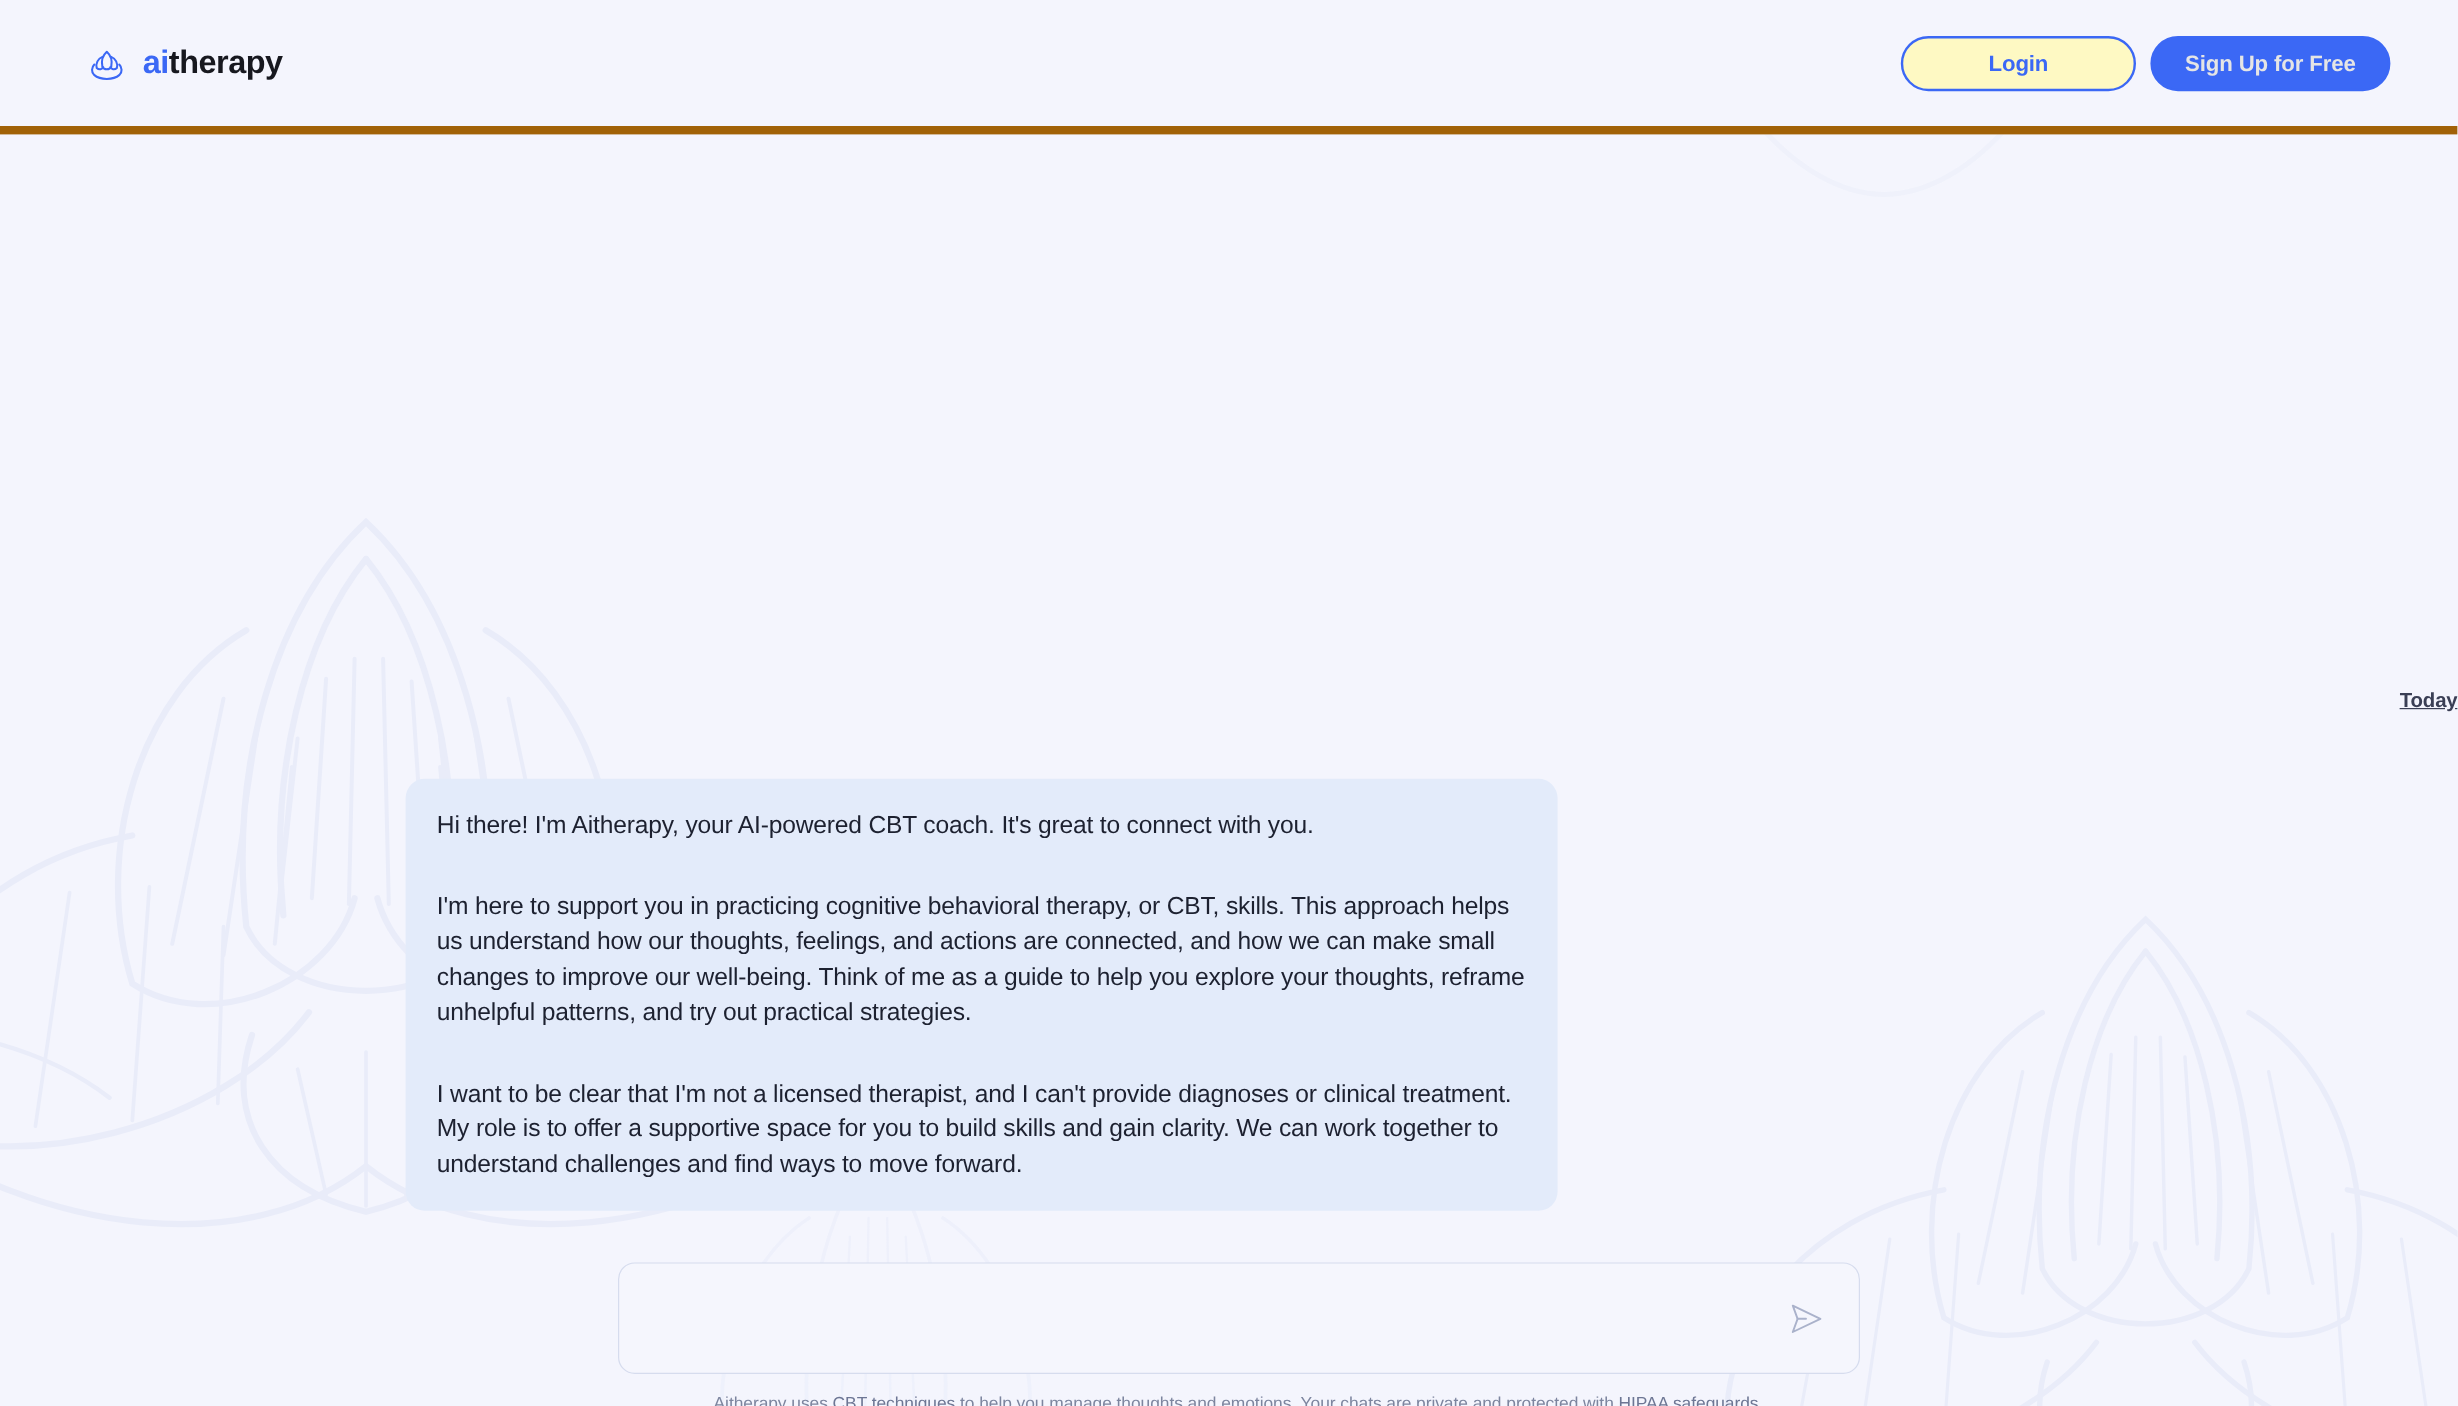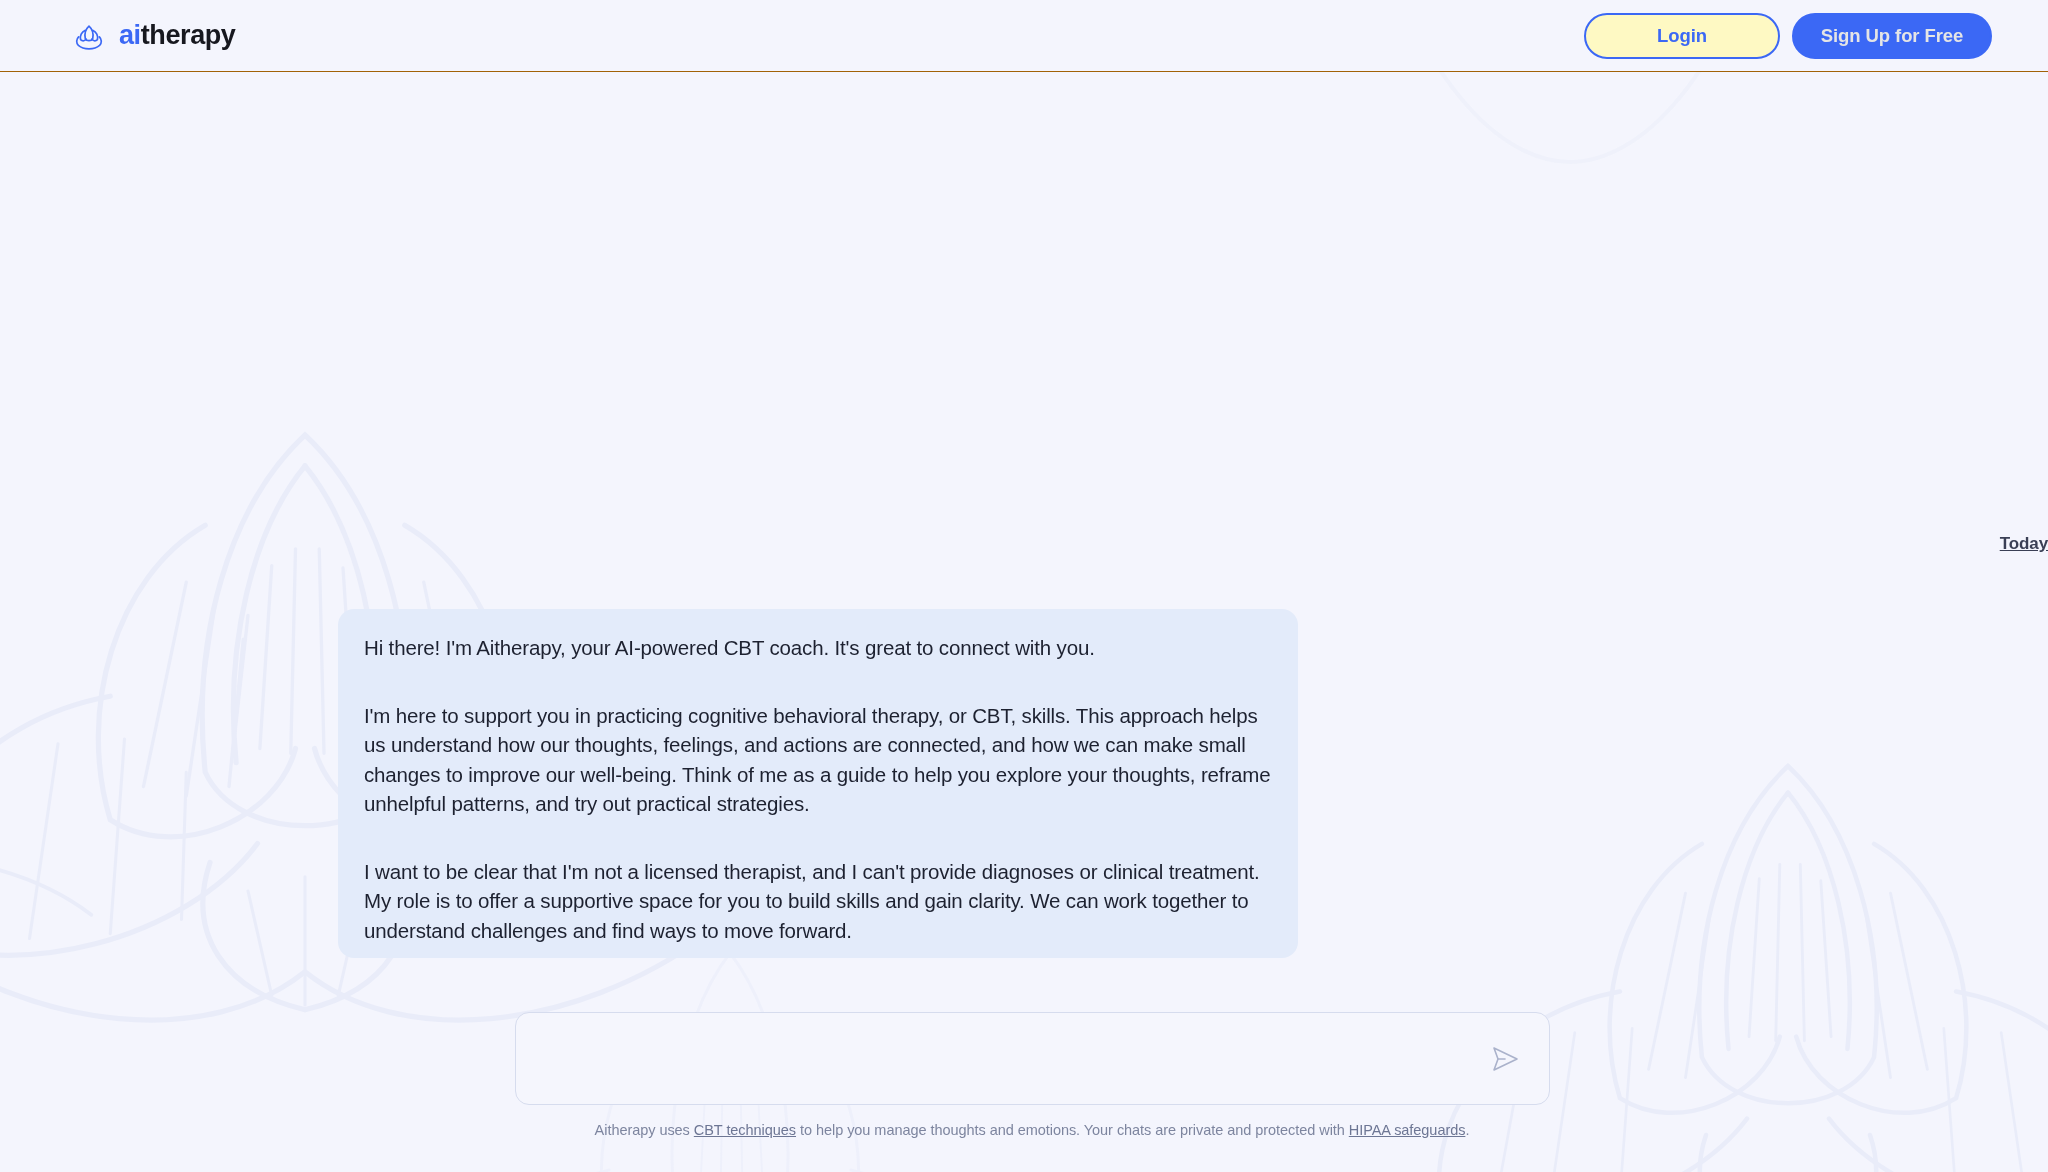"aitherapy" .header { border-bottom: 1px solid #a16207 -> 7px solid #a16207; height: 72px -> 112px }
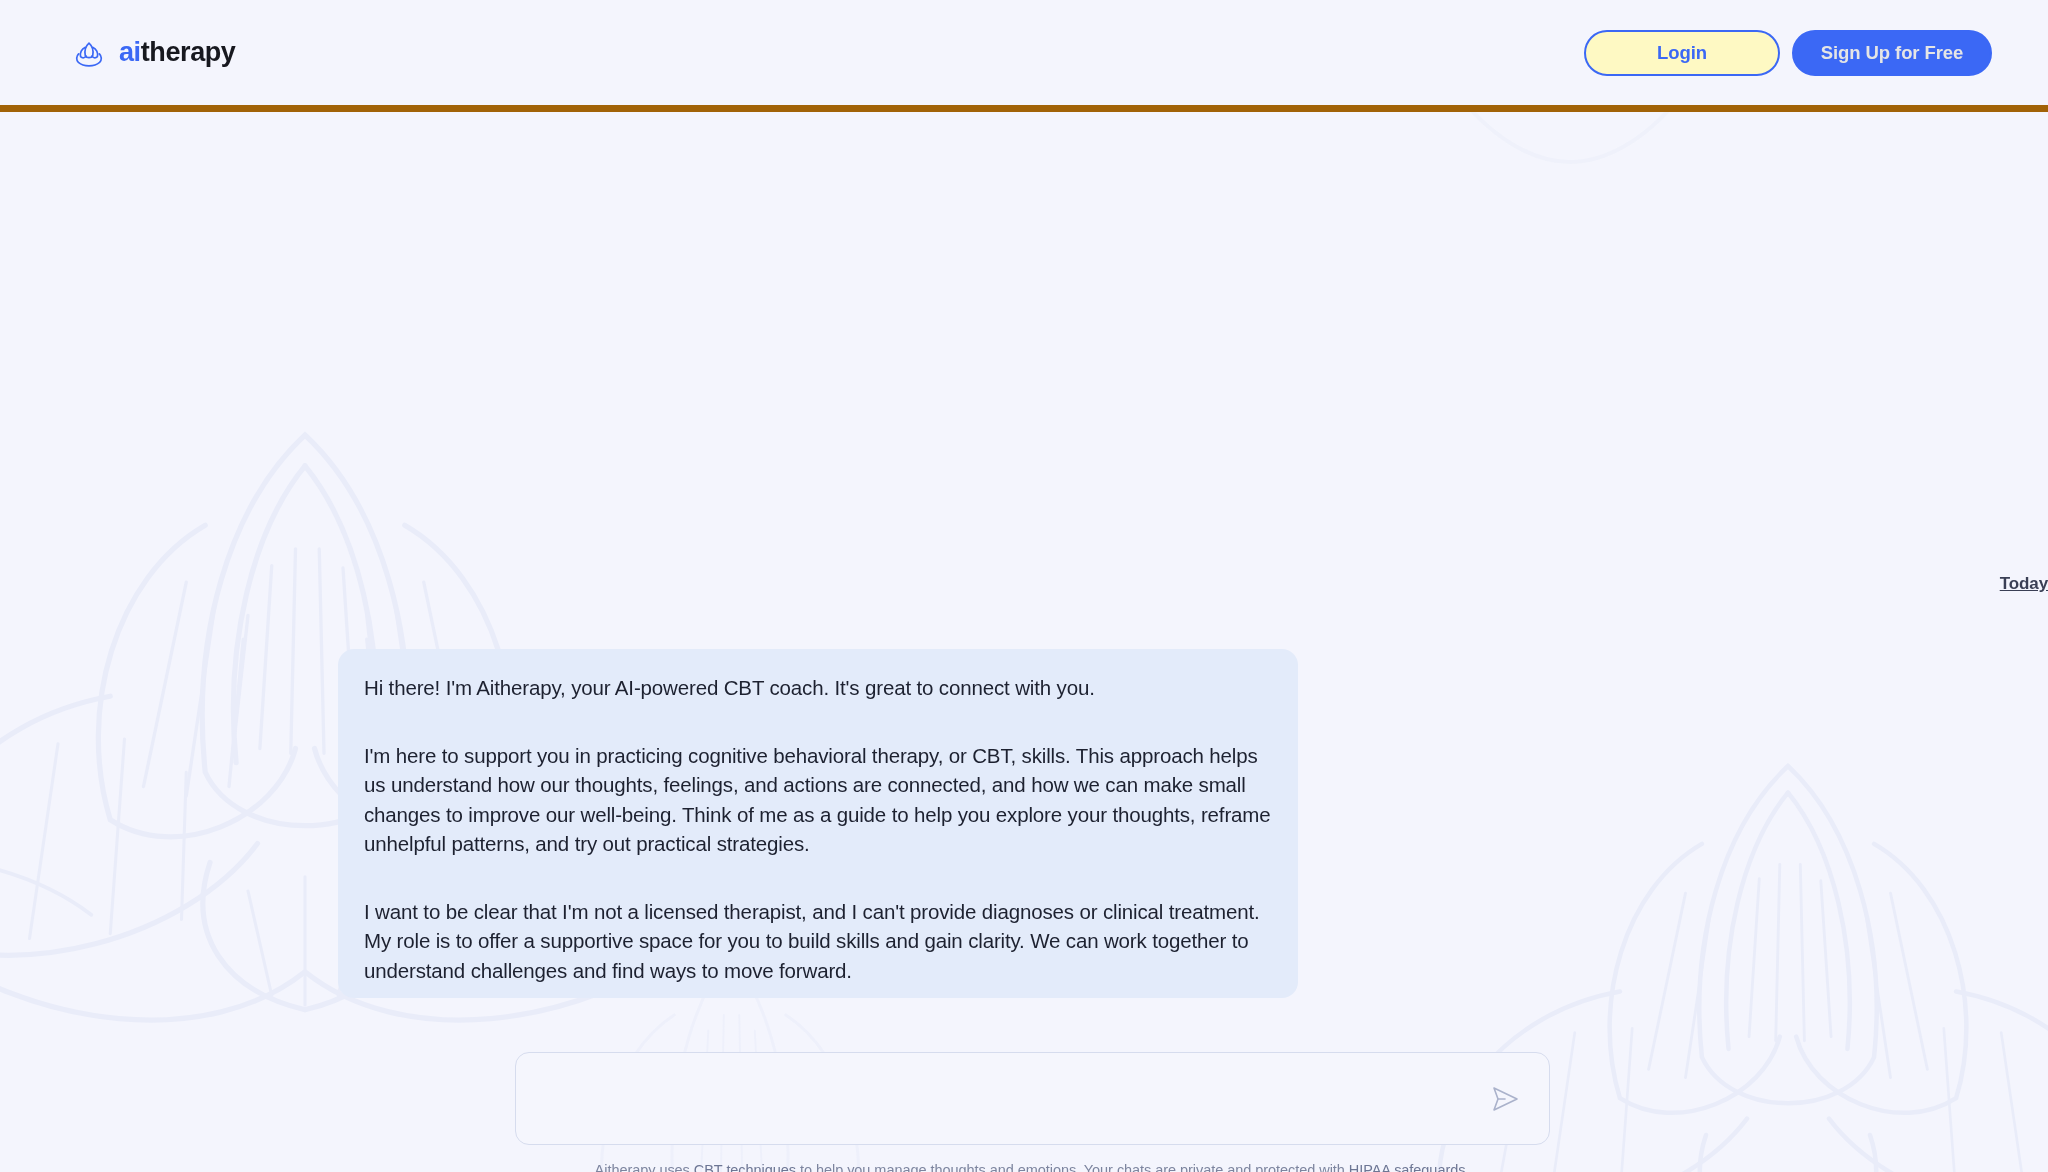"Hi there! I'm Aitherapy, your" .bubble { padding: 24px 26px 13px 26px -> 24px 26px 24px 26px }
